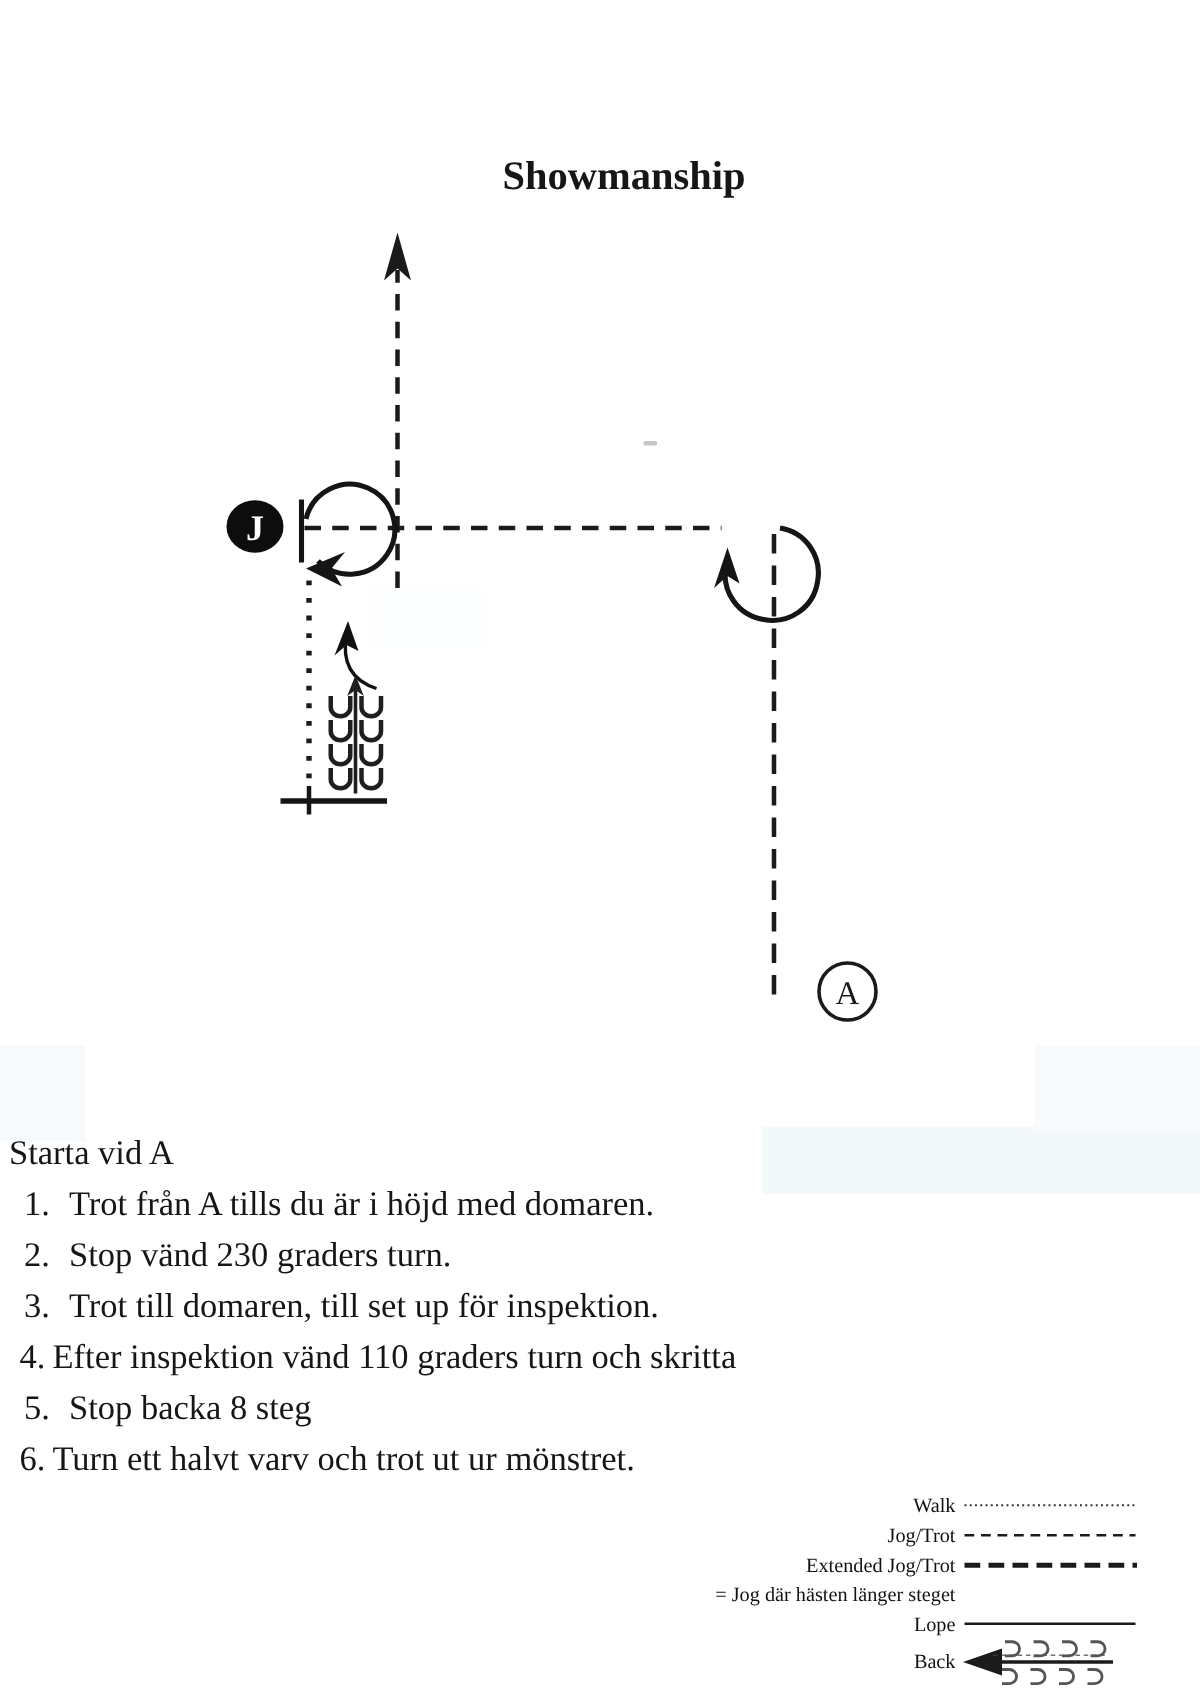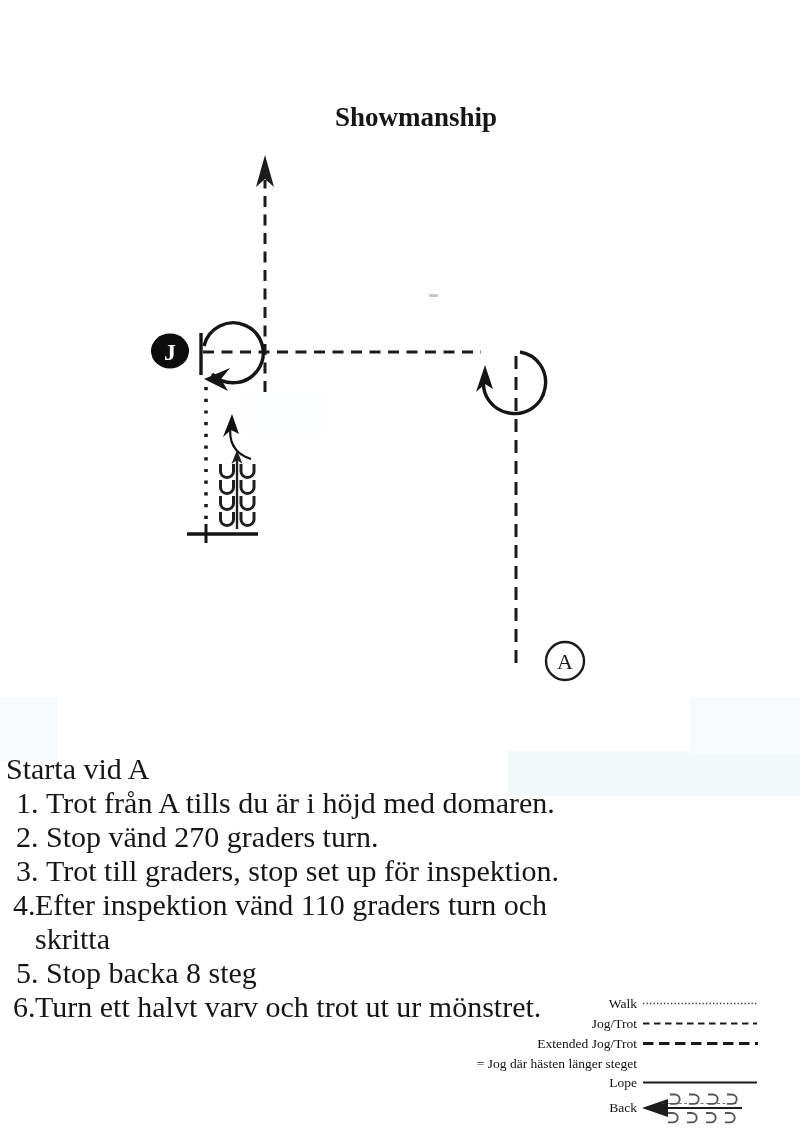"Starta vid A" #instructions { font-size: 30px -> 23px }
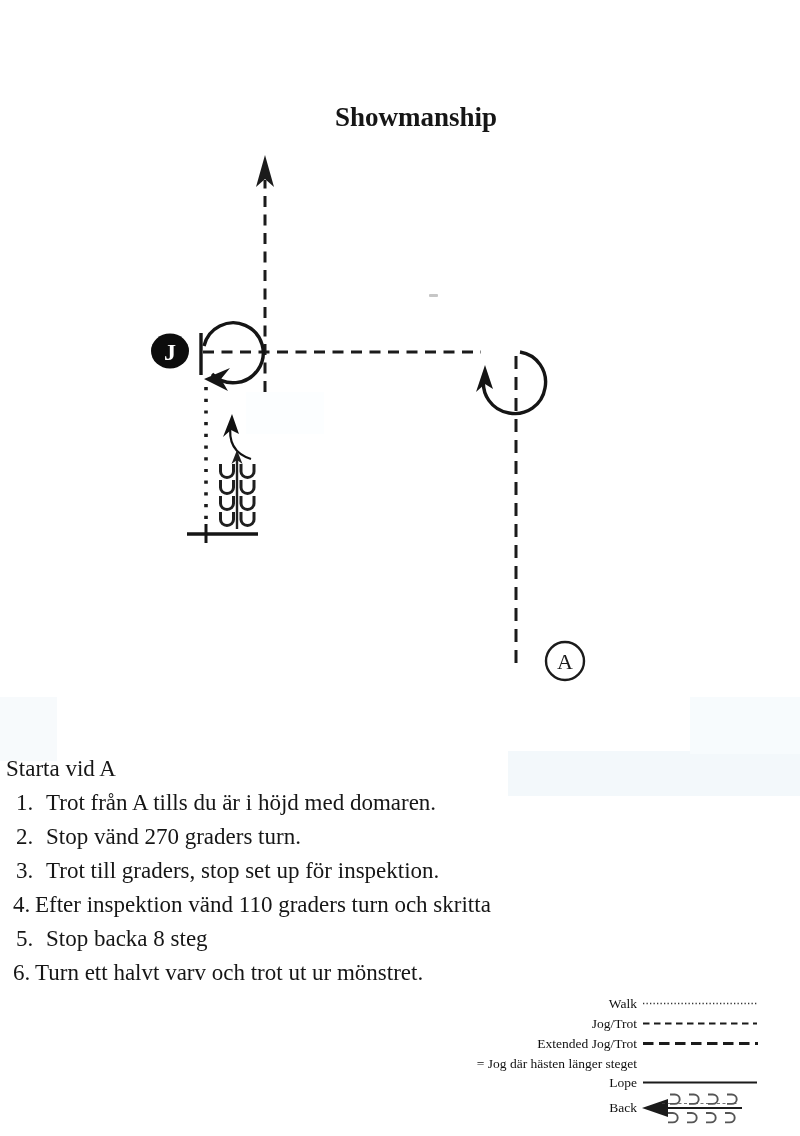"Stop vänd 270 graders turn." span.txt { text: 270 -> 230 }
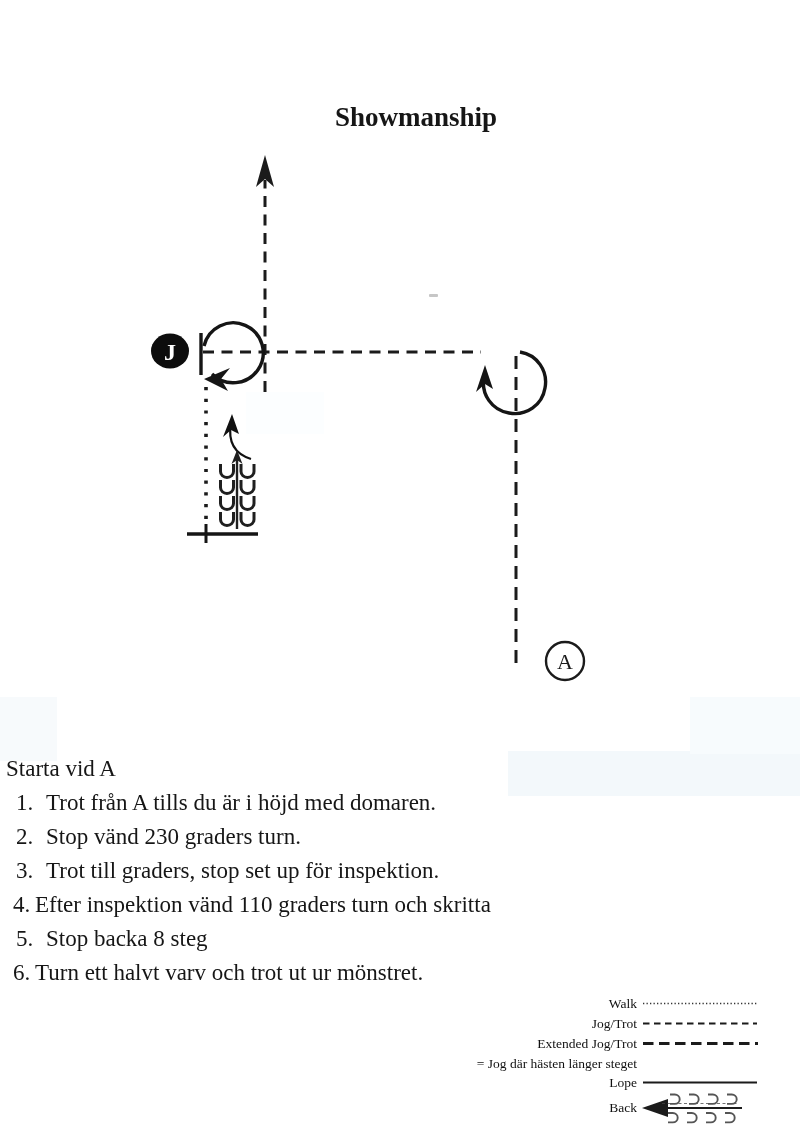"Trot till graders, stop set" span.txt { text: graders, stop -> domaren, till }
